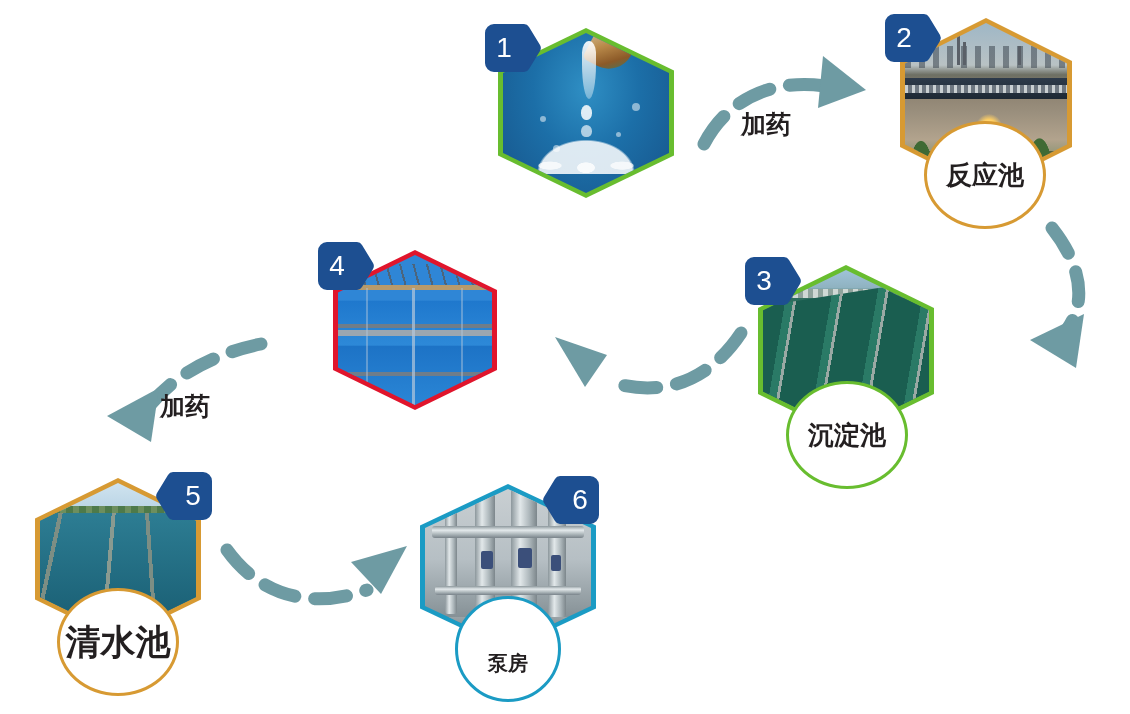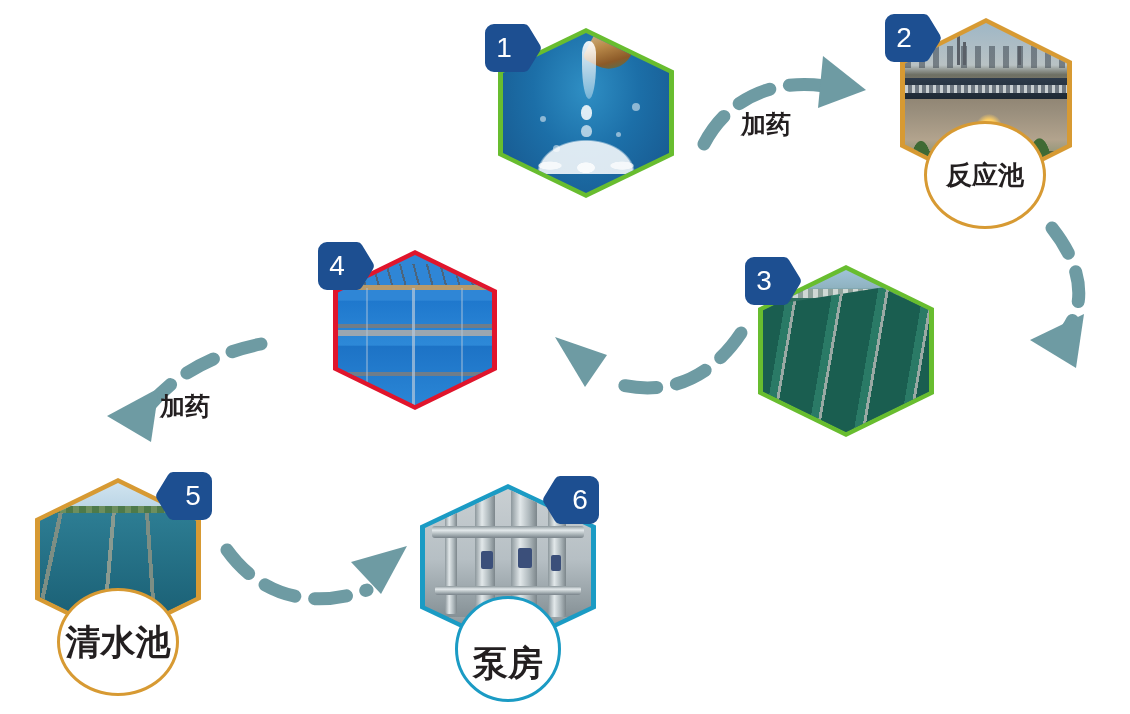"沉淀池" div.bubble { html: none -> <div> <span>沉淀池</span> </div> }
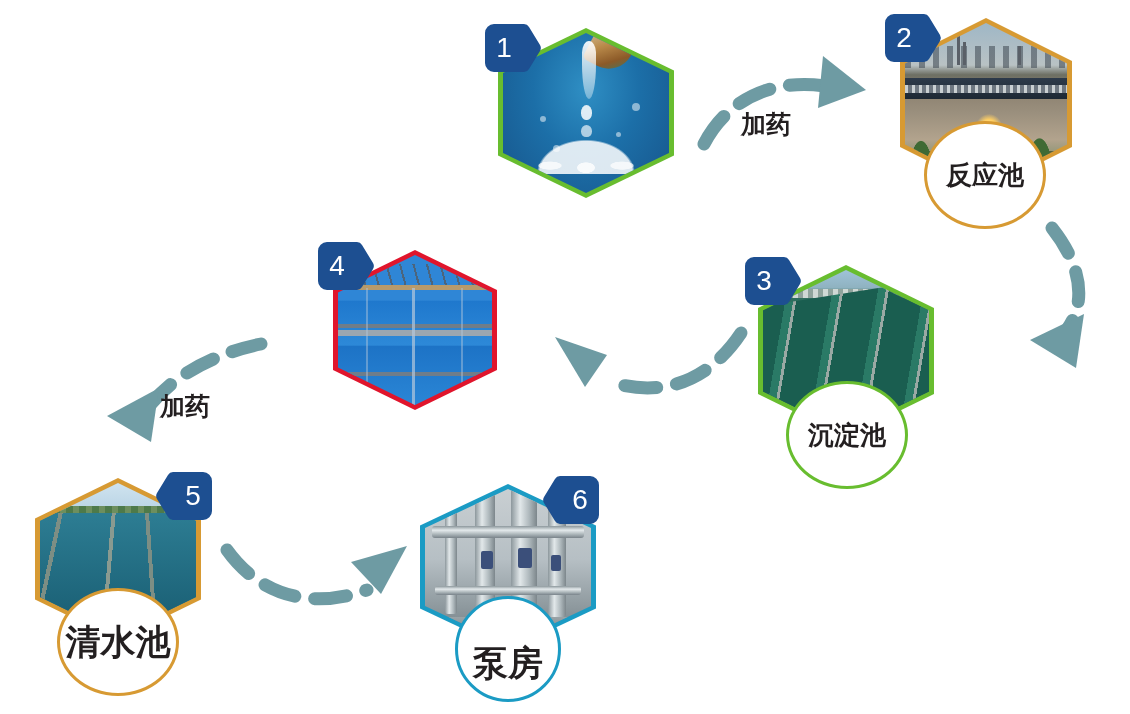"泵房" span { font-size: 35px -> 20px }
